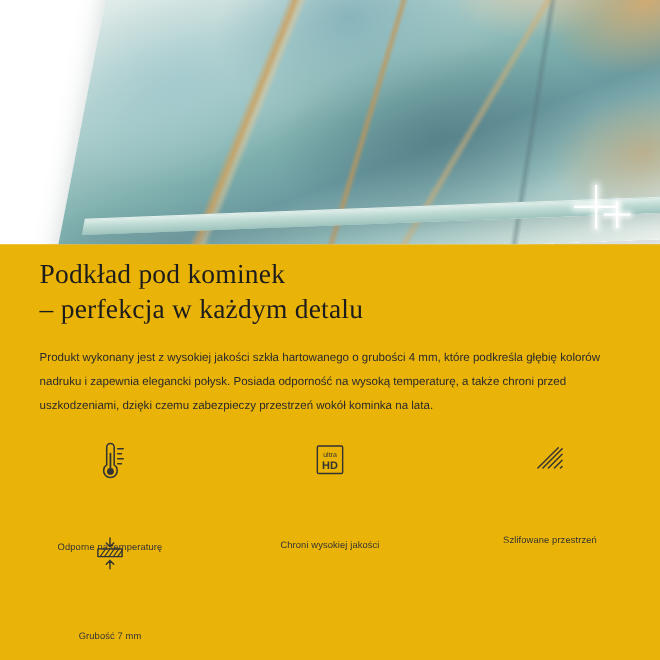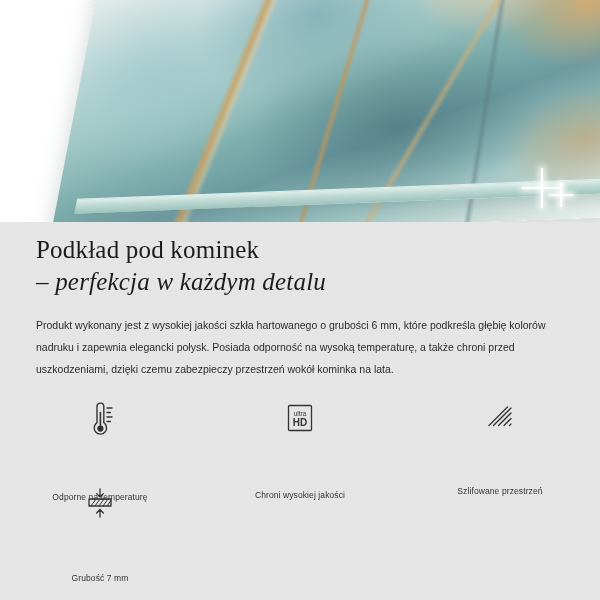"Podkład pod kominek" .page { background: #e5e5e5 -> #eab308 }
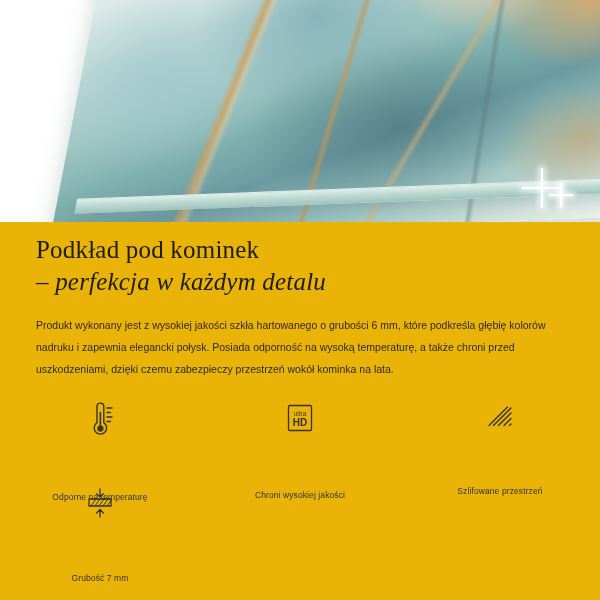"– perfekcja w każdym detalu" .headline-line-2 { font-style: italic -> none }
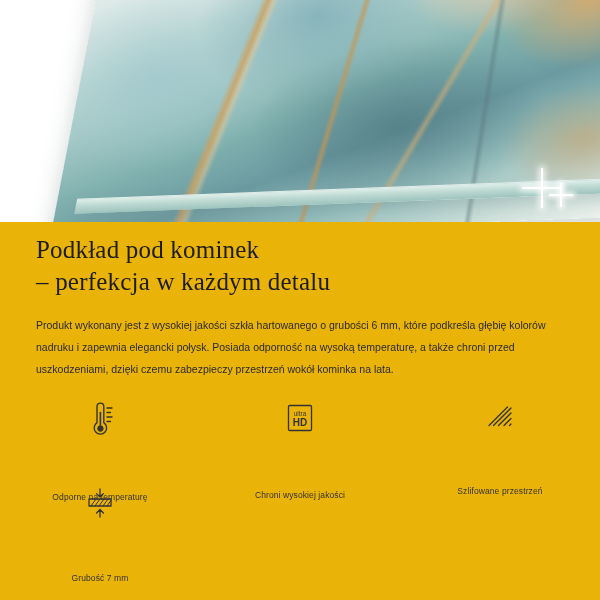"Produkt wykonany jest z wysokiej" p.body-copy { text: 6 -> 4 }
